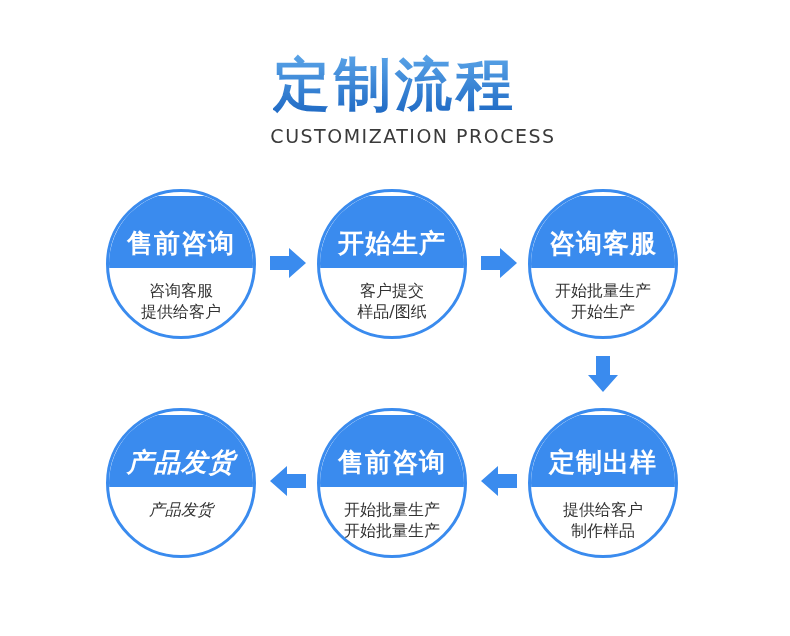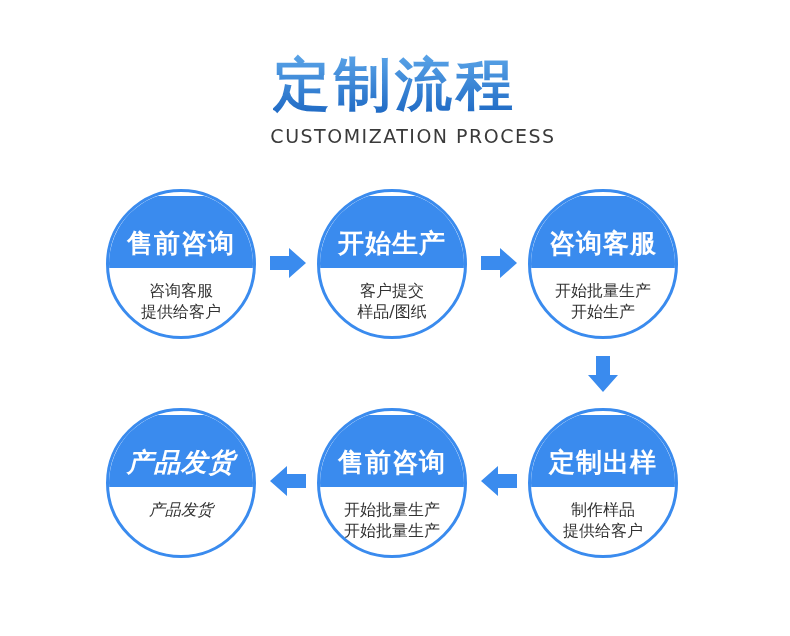"制作样品" div.circle-desc { order: before "提供给客户" -> after "提供给客户" }
